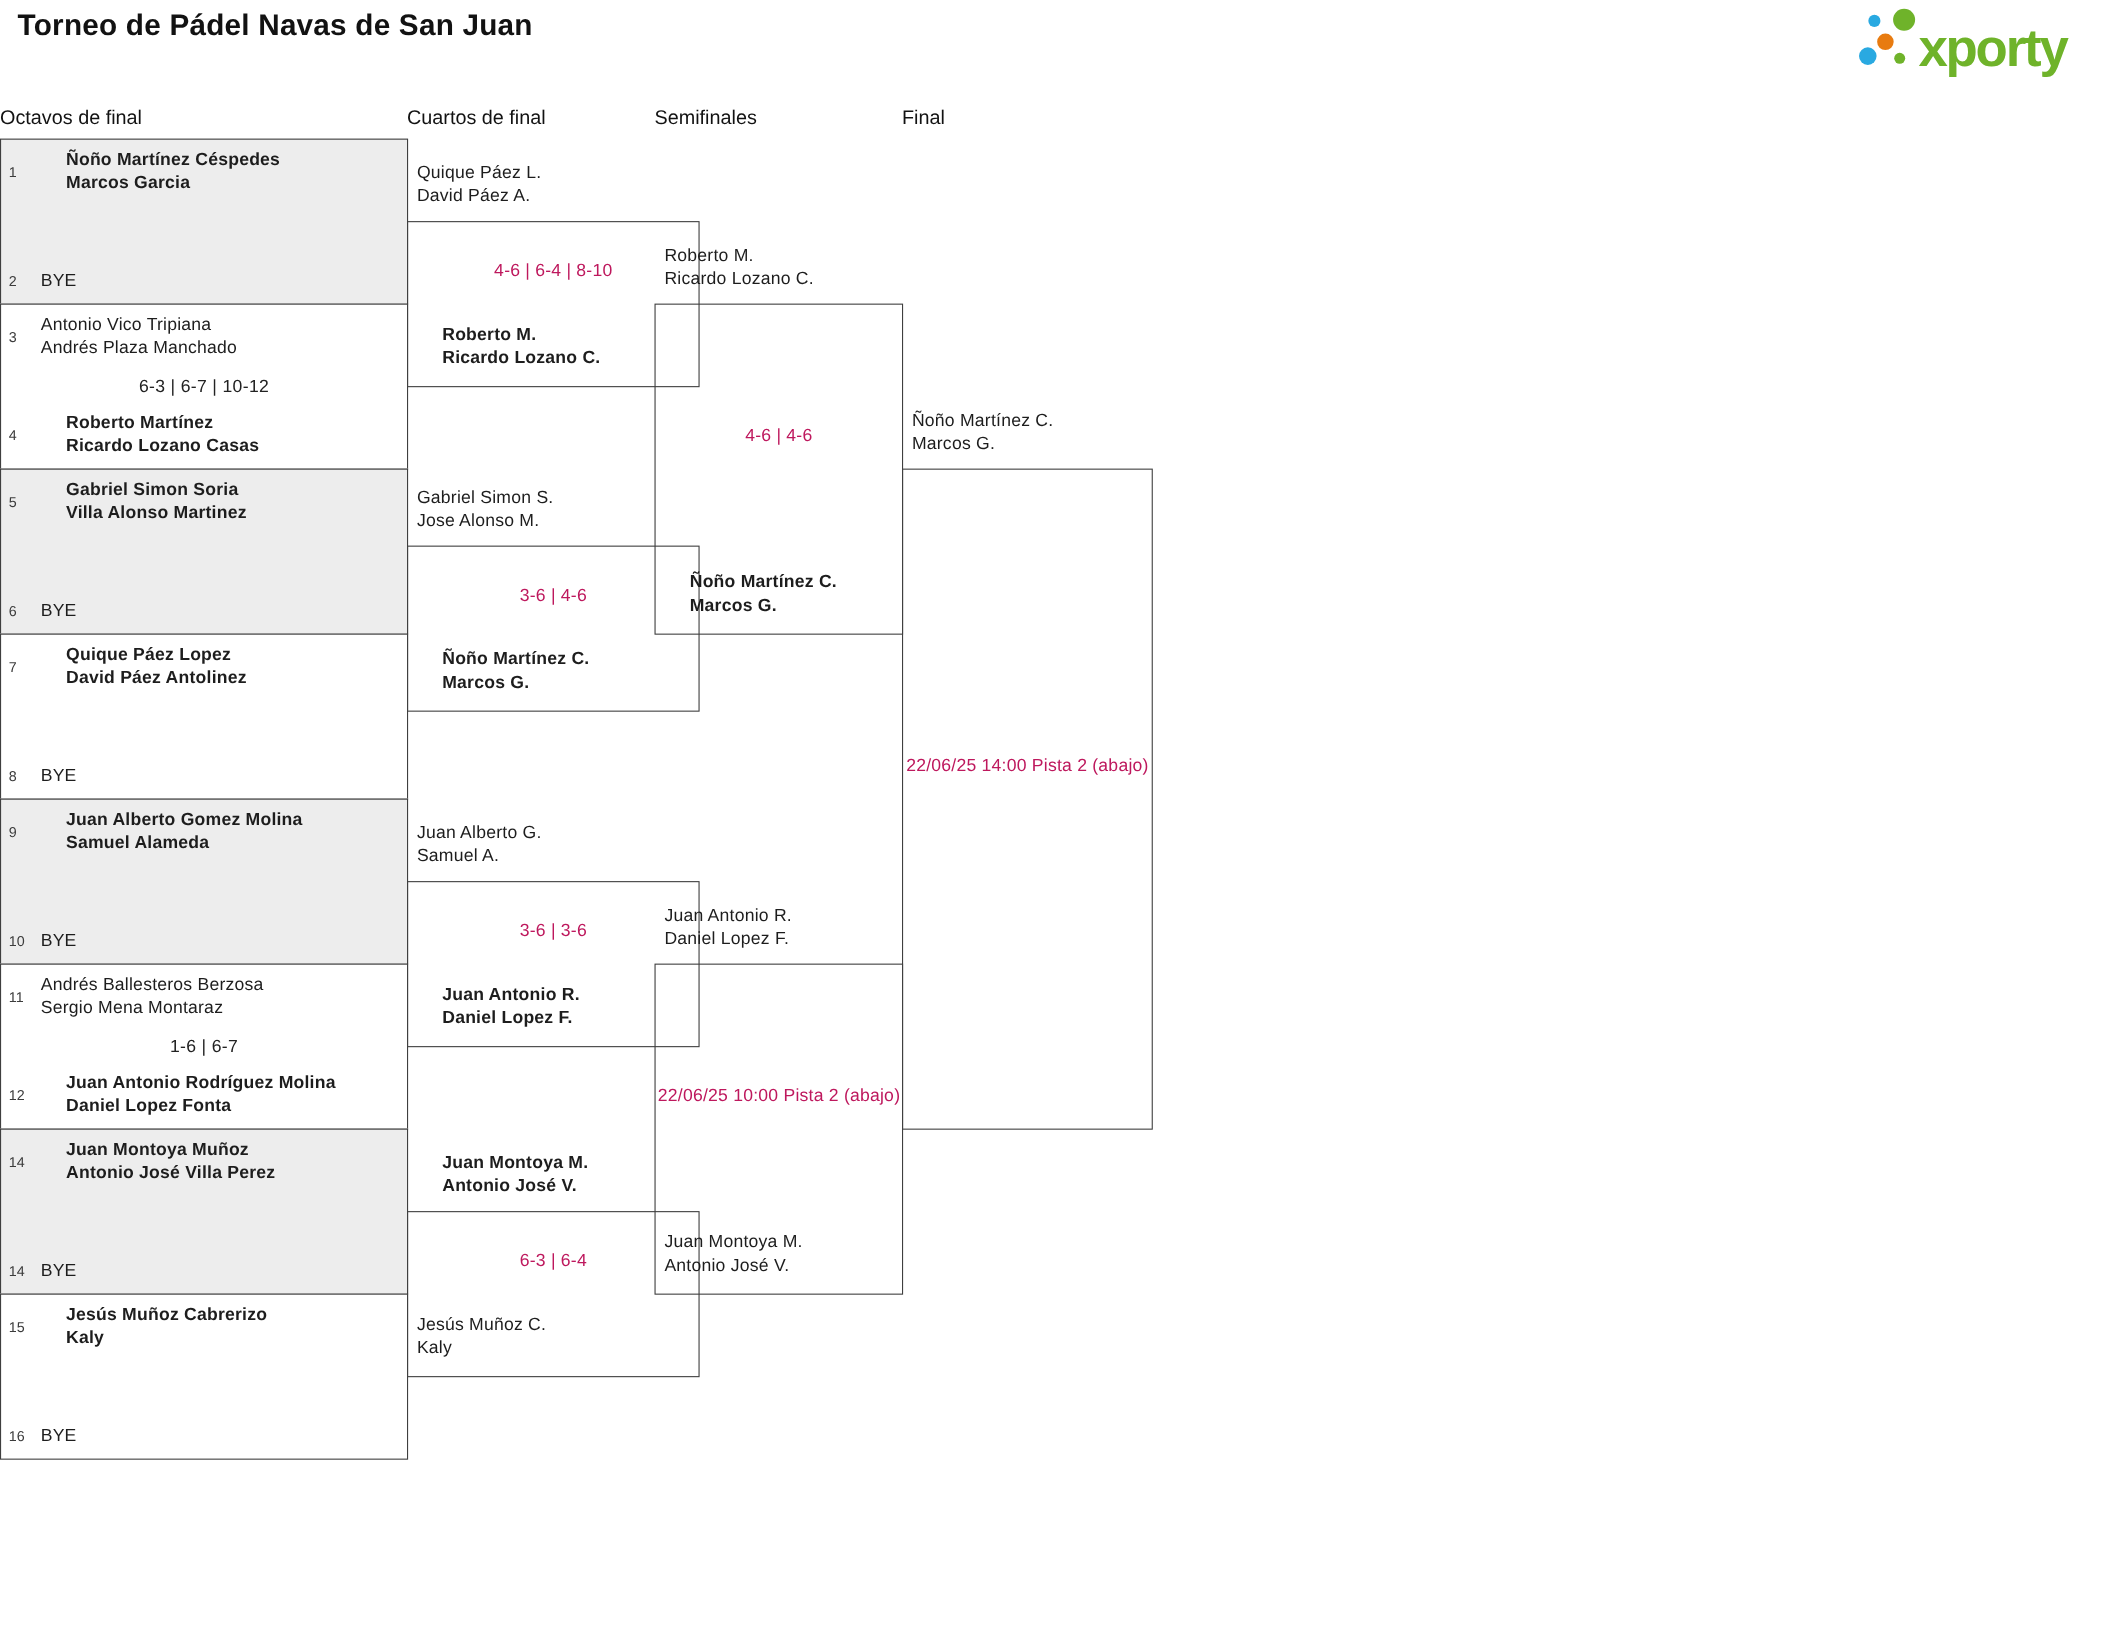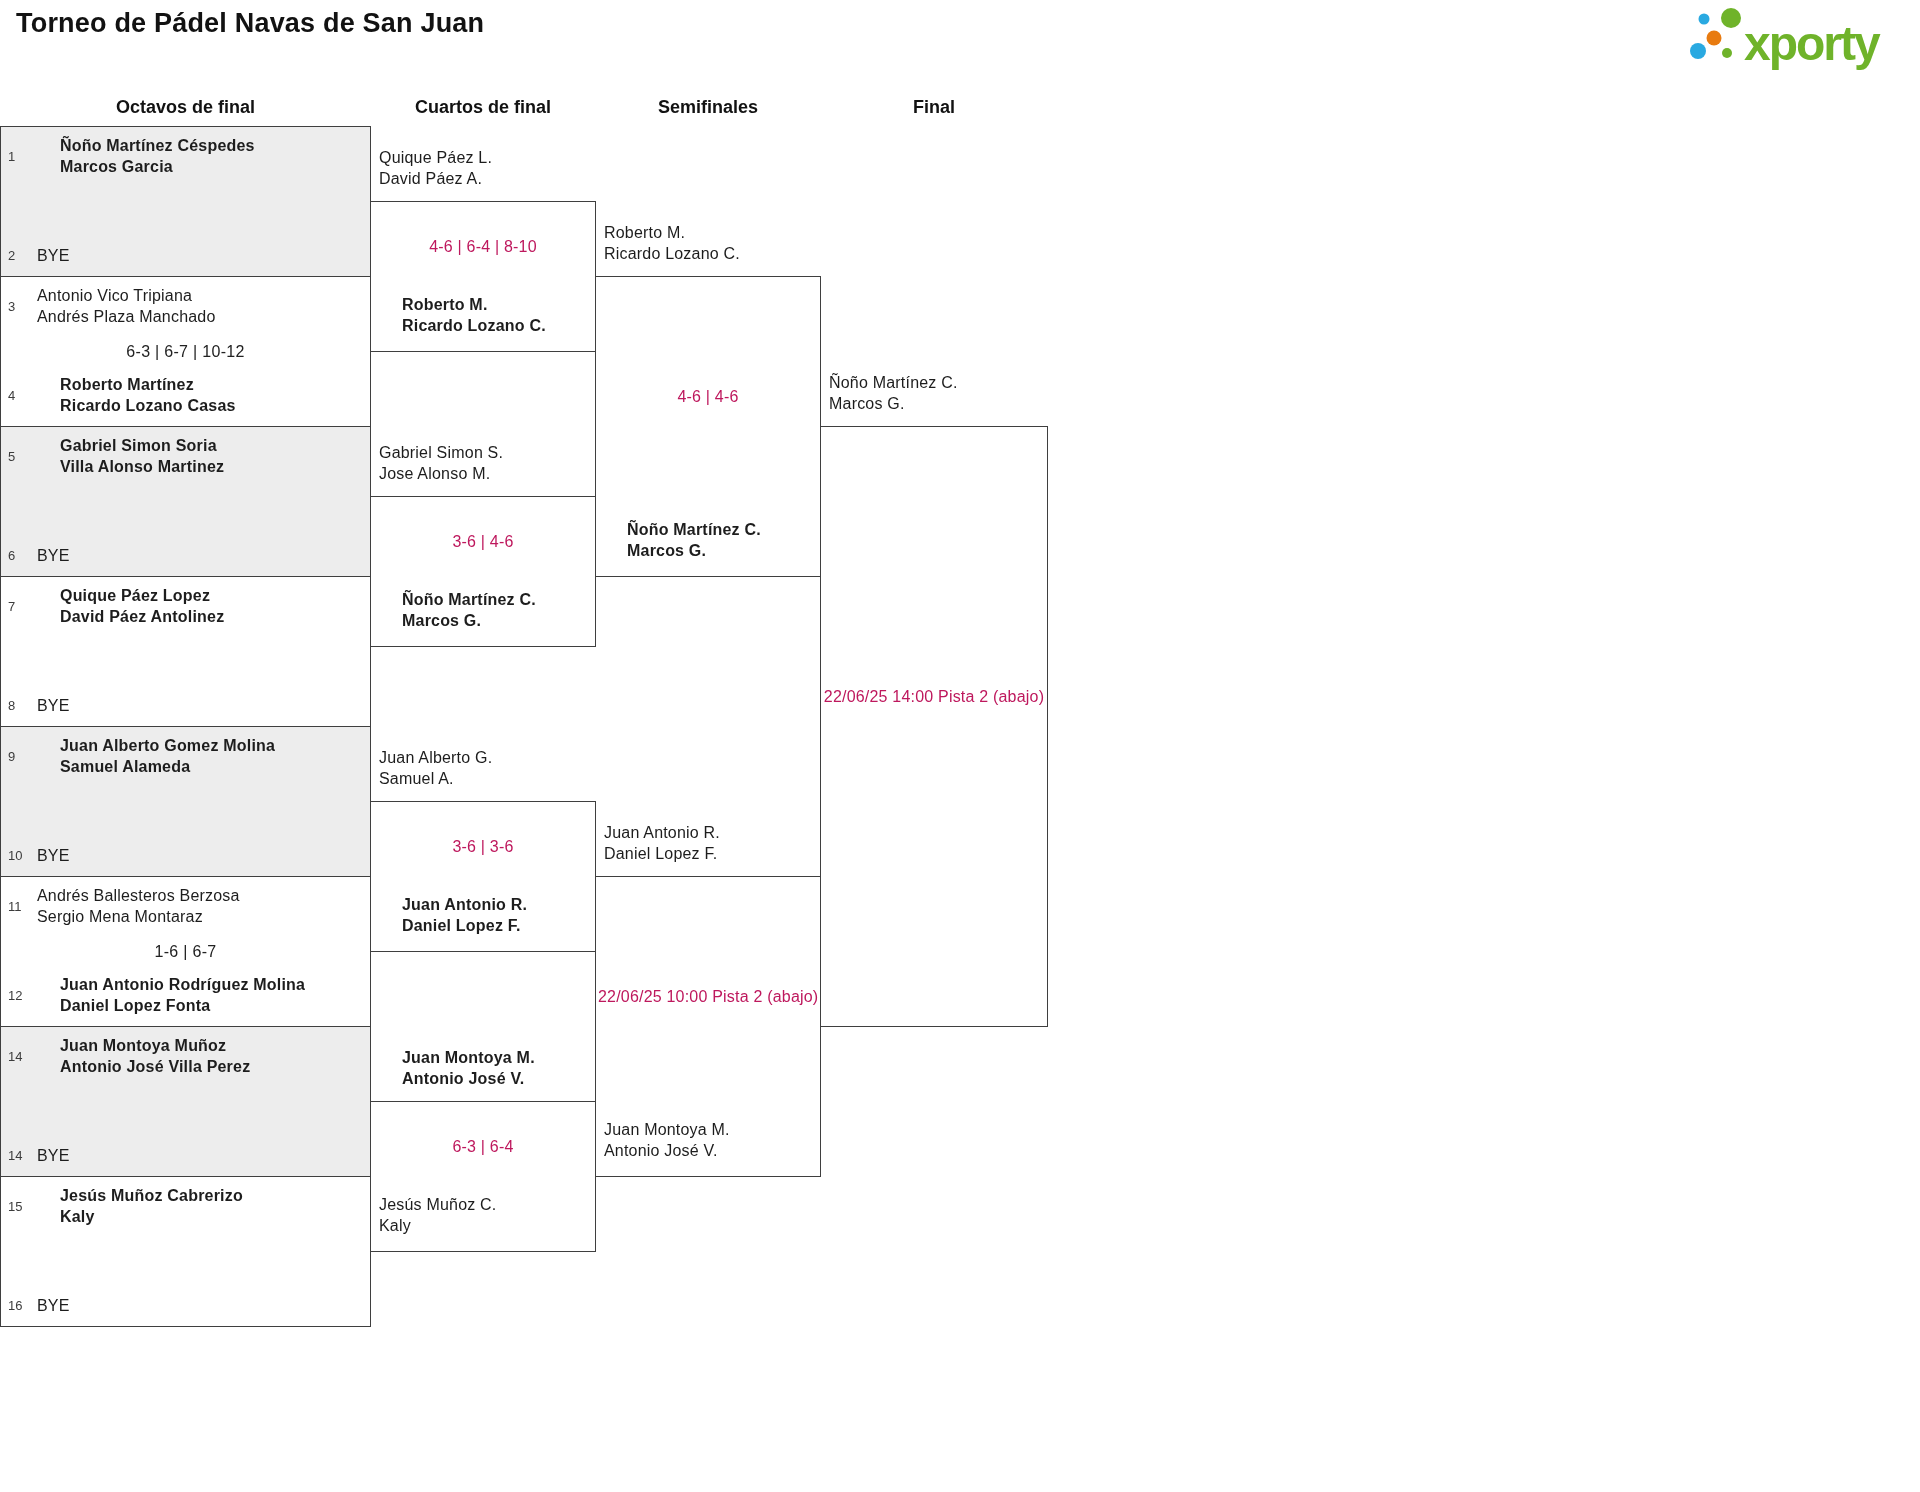"Octavos de final" .rh { font-weight: 700 -> 400; text-align: center -> left }
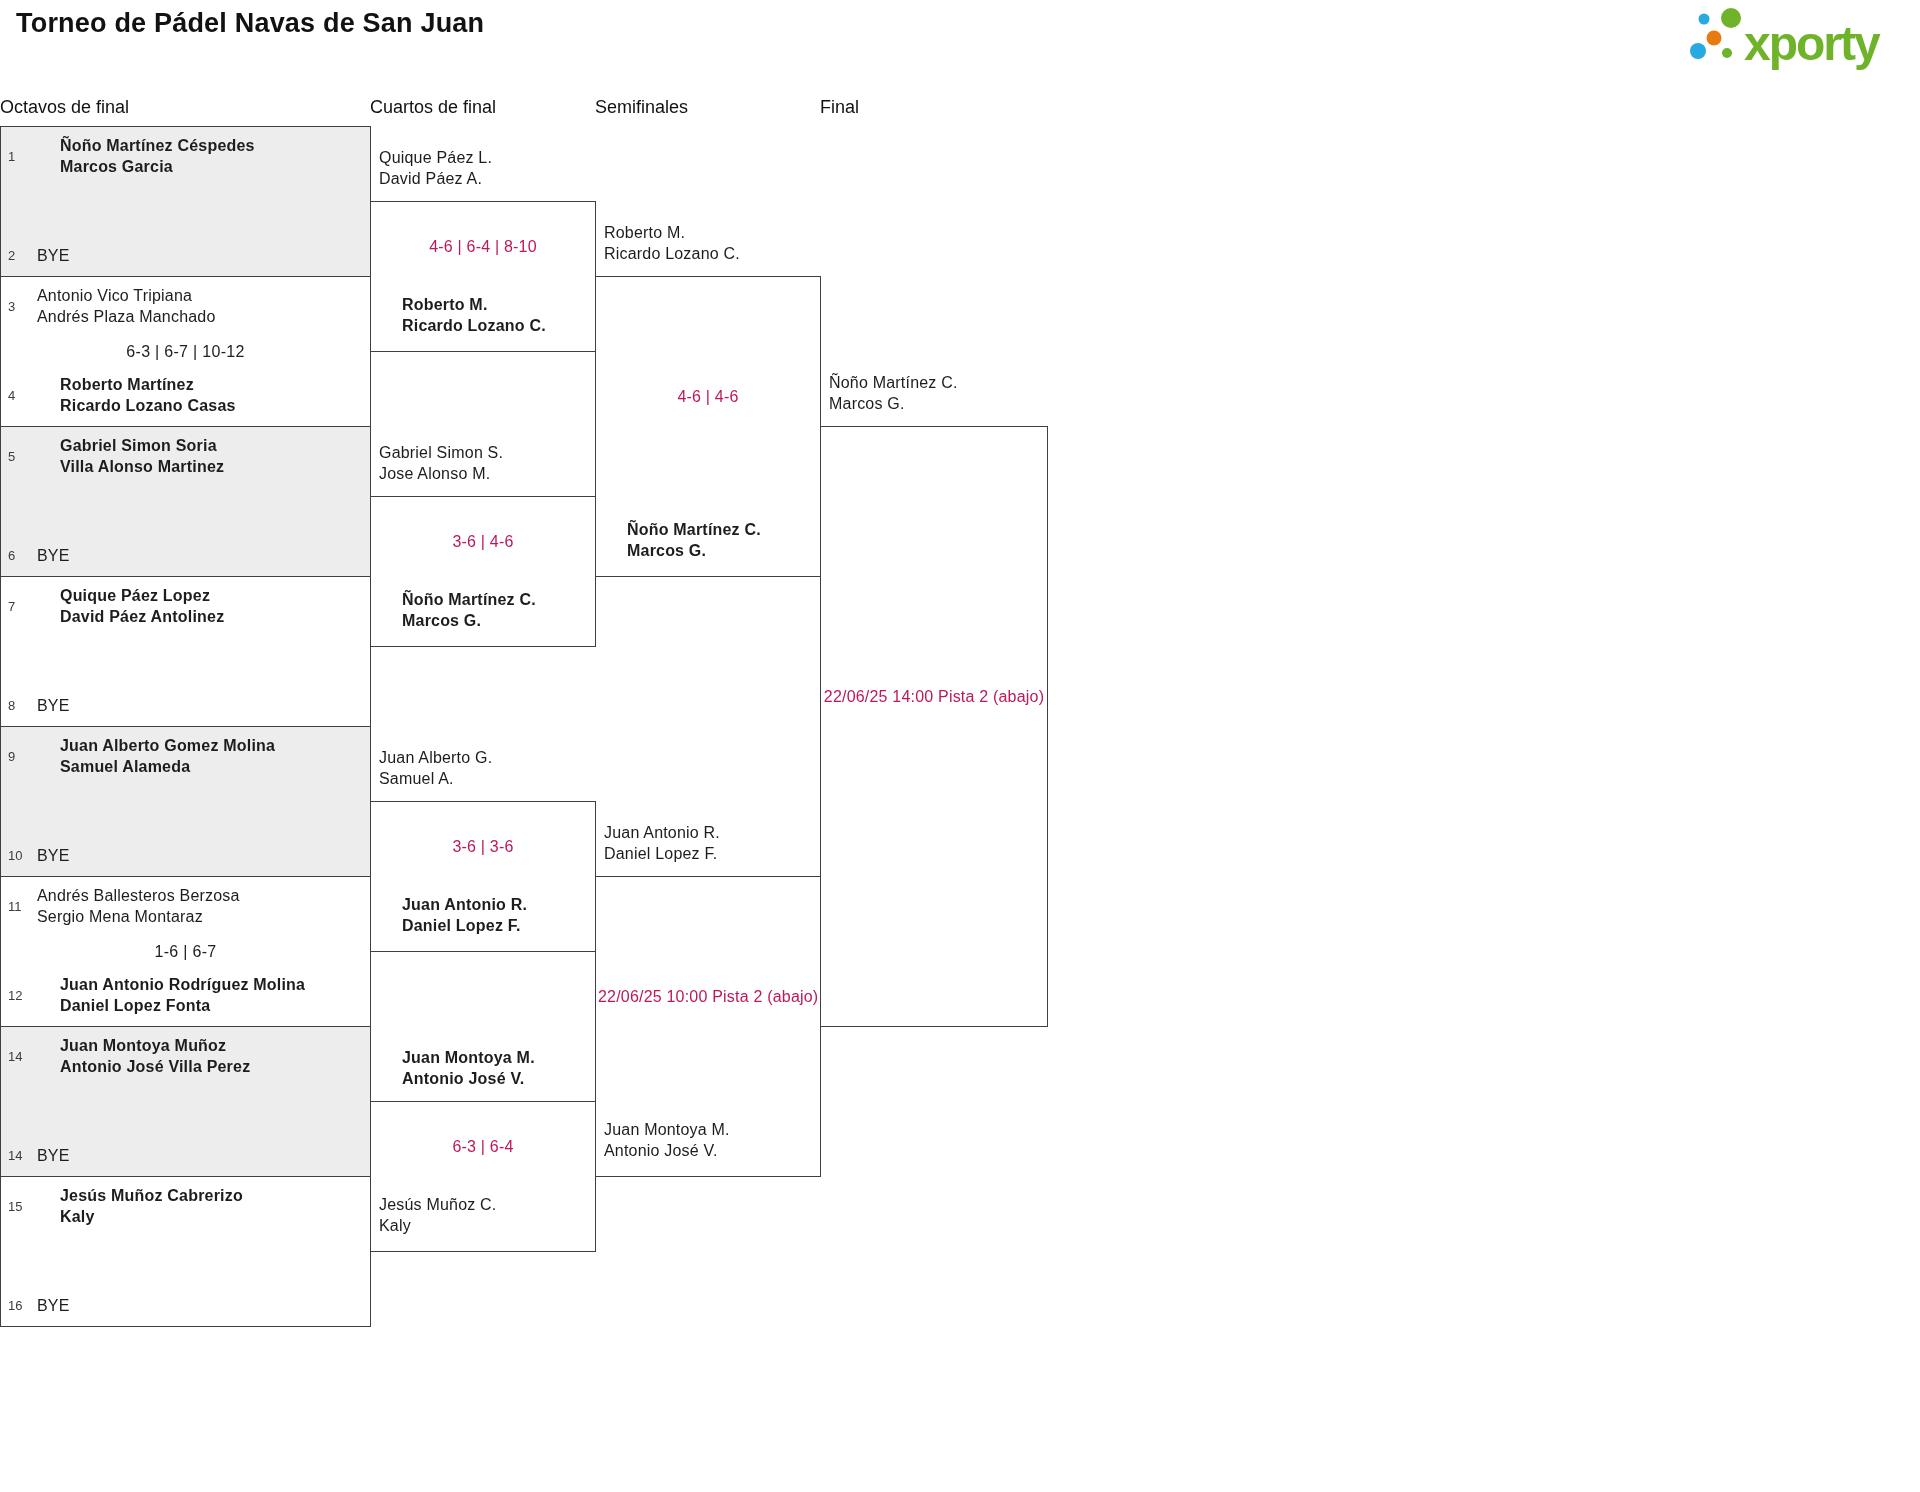"Quique Páez L." .qf { width: 226px -> 266px }
